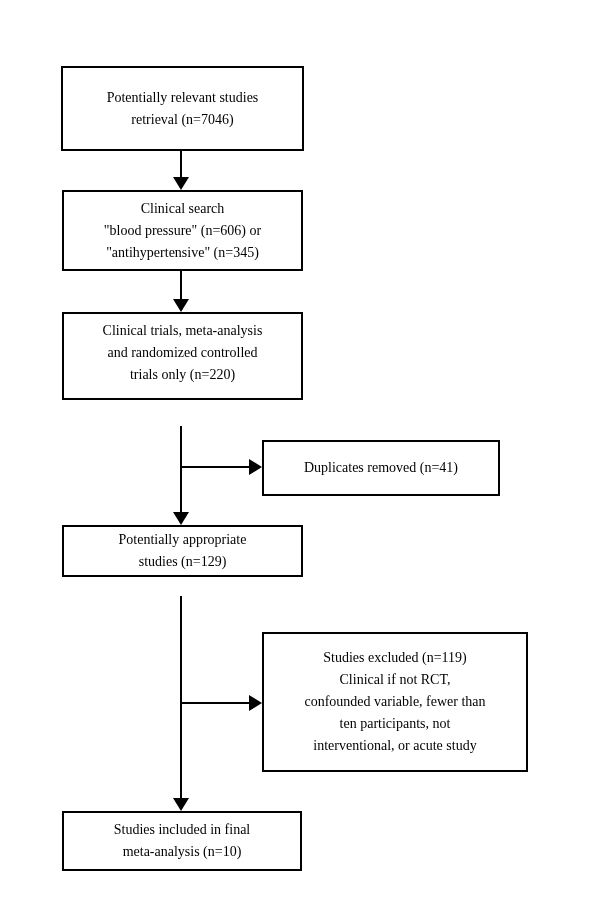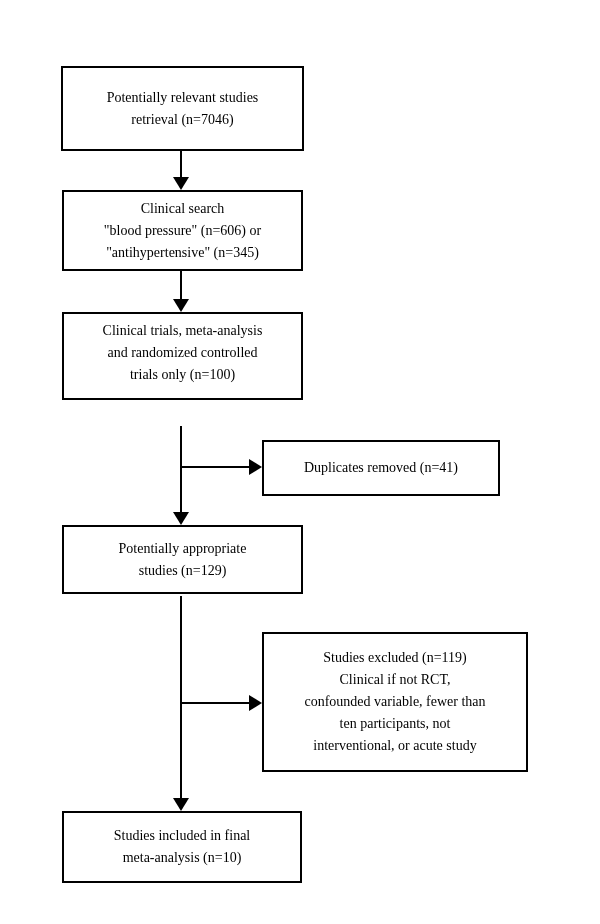"trials only (n=100)" div.line { text: 100 -> 220 }
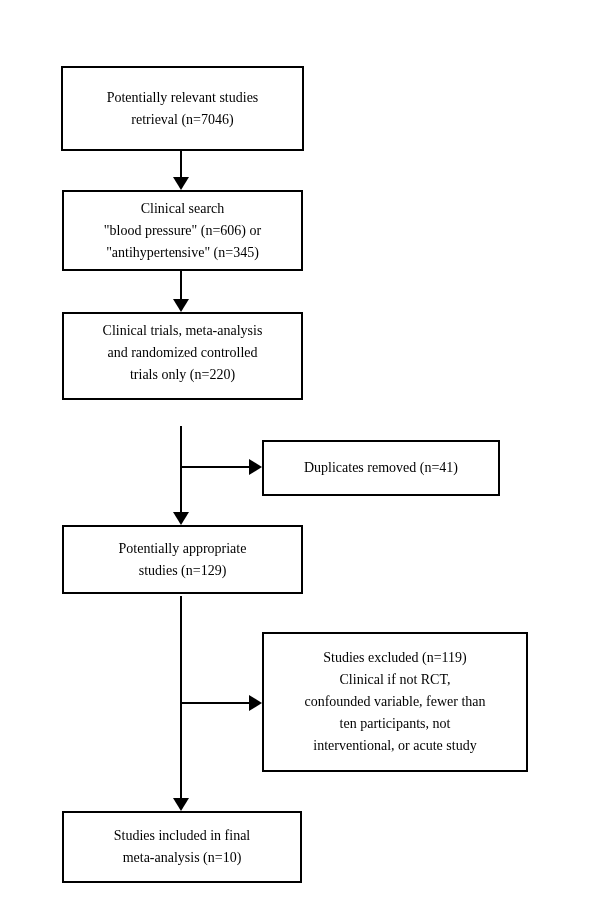"Potentially appropriate" div.flow-box { height: 69px -> 52px }
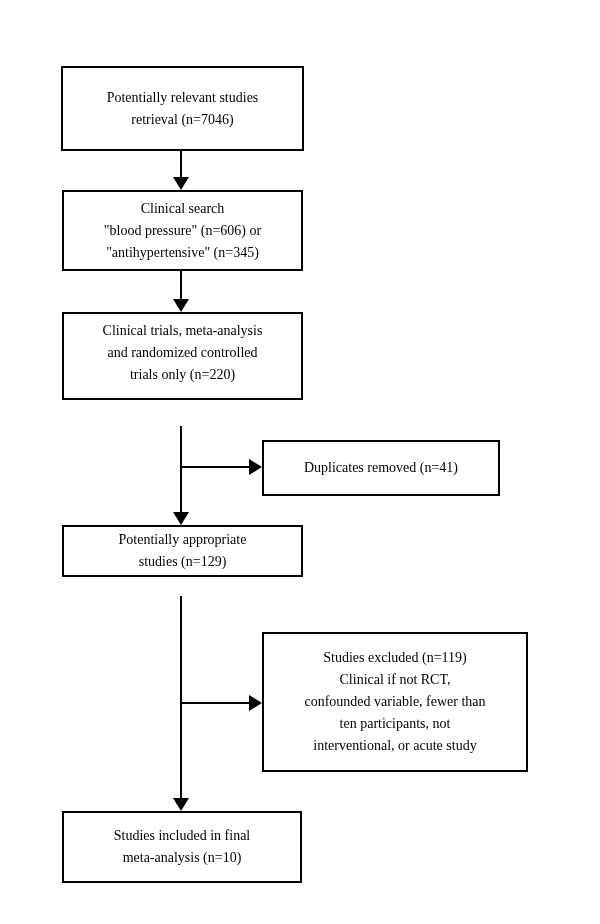"Studies included in final" div.flow-box { height: 72px -> 60px }
